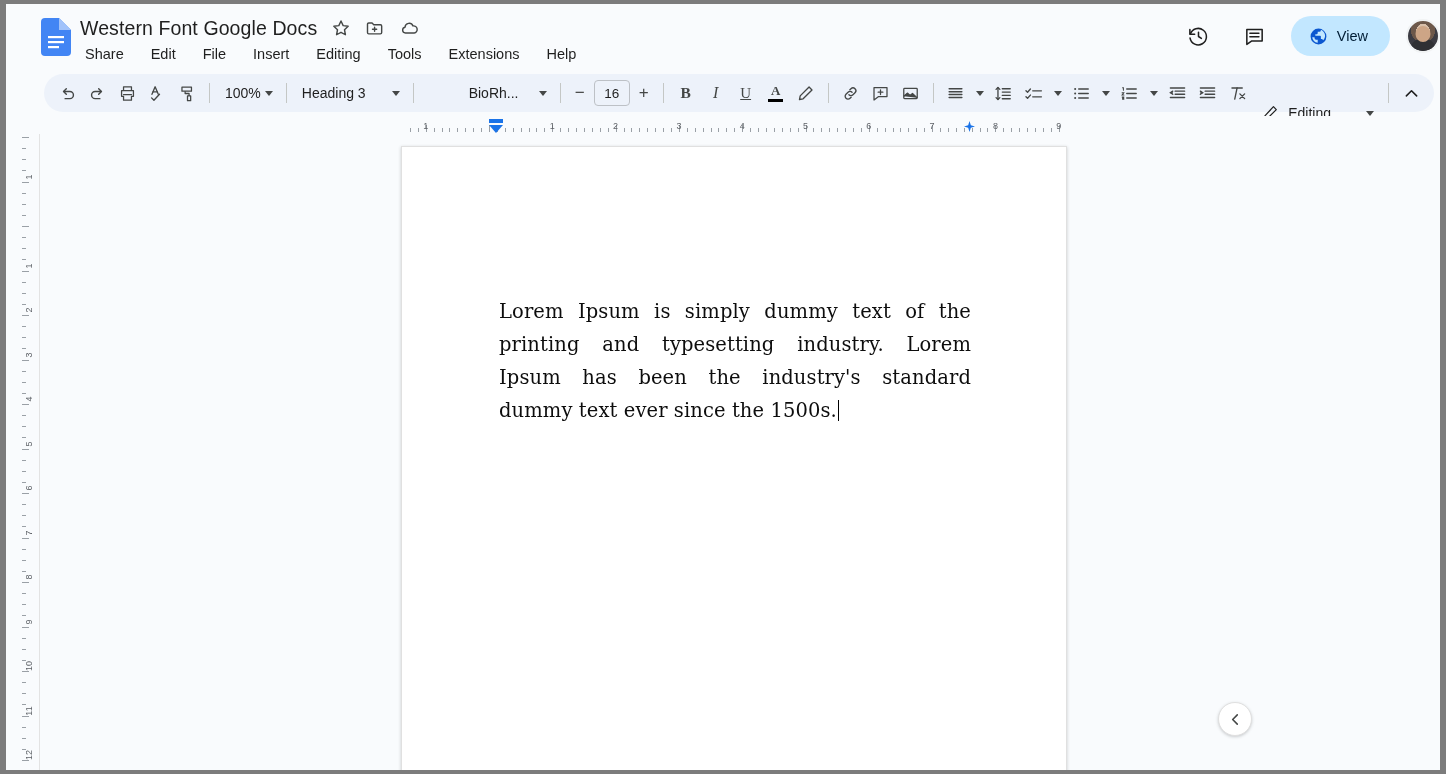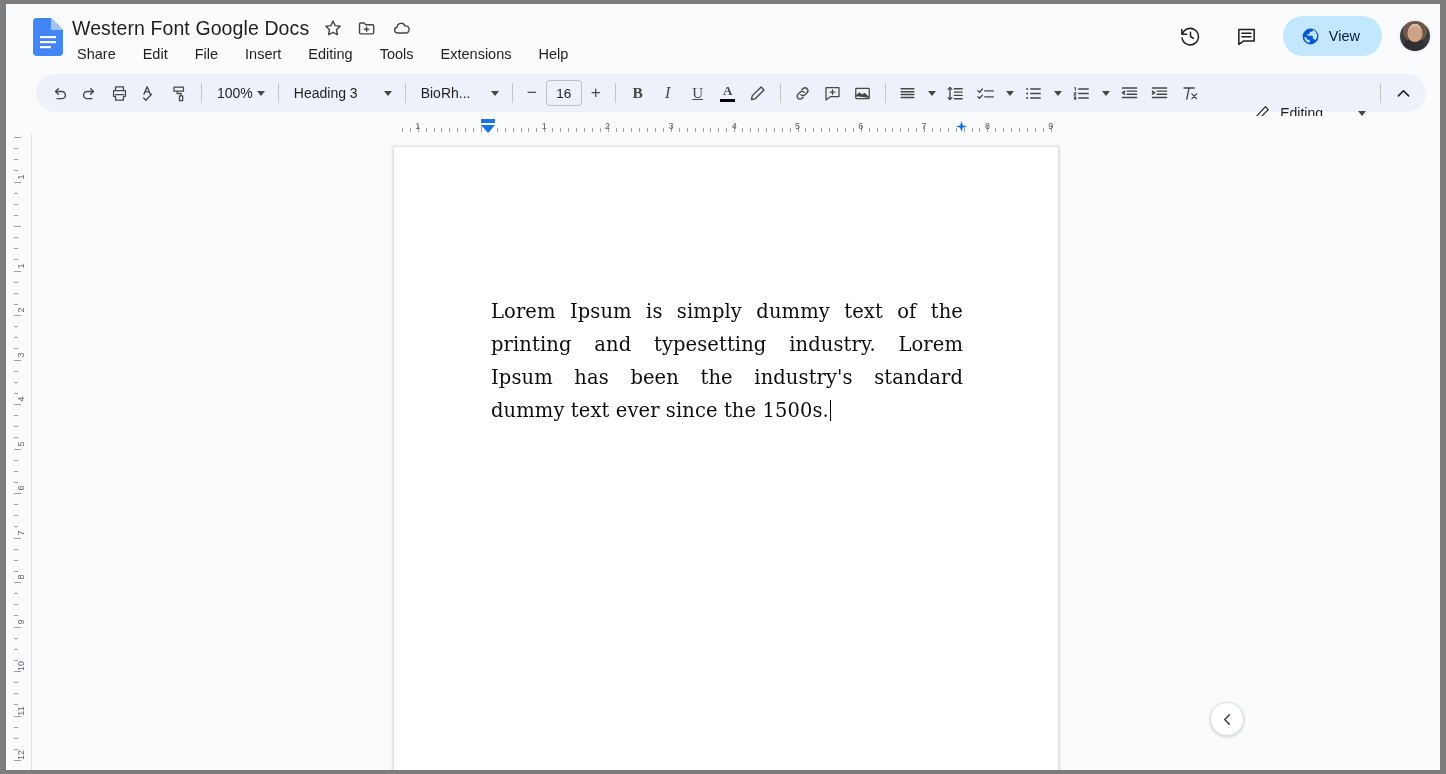"Western Font Google Docs" .inner { left: 8px -> 16px }
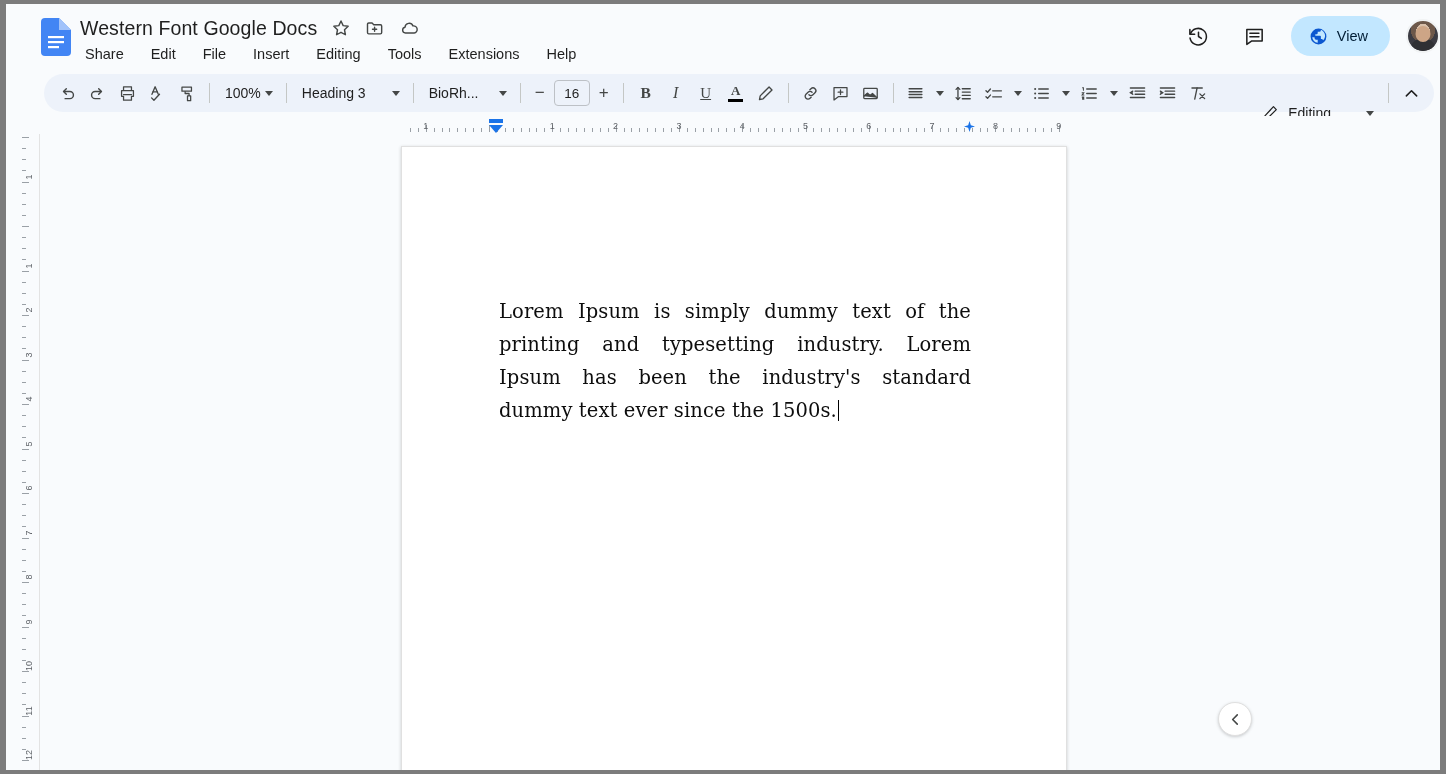"BioRh..." .font-box { margin-left: none -> 40px }
